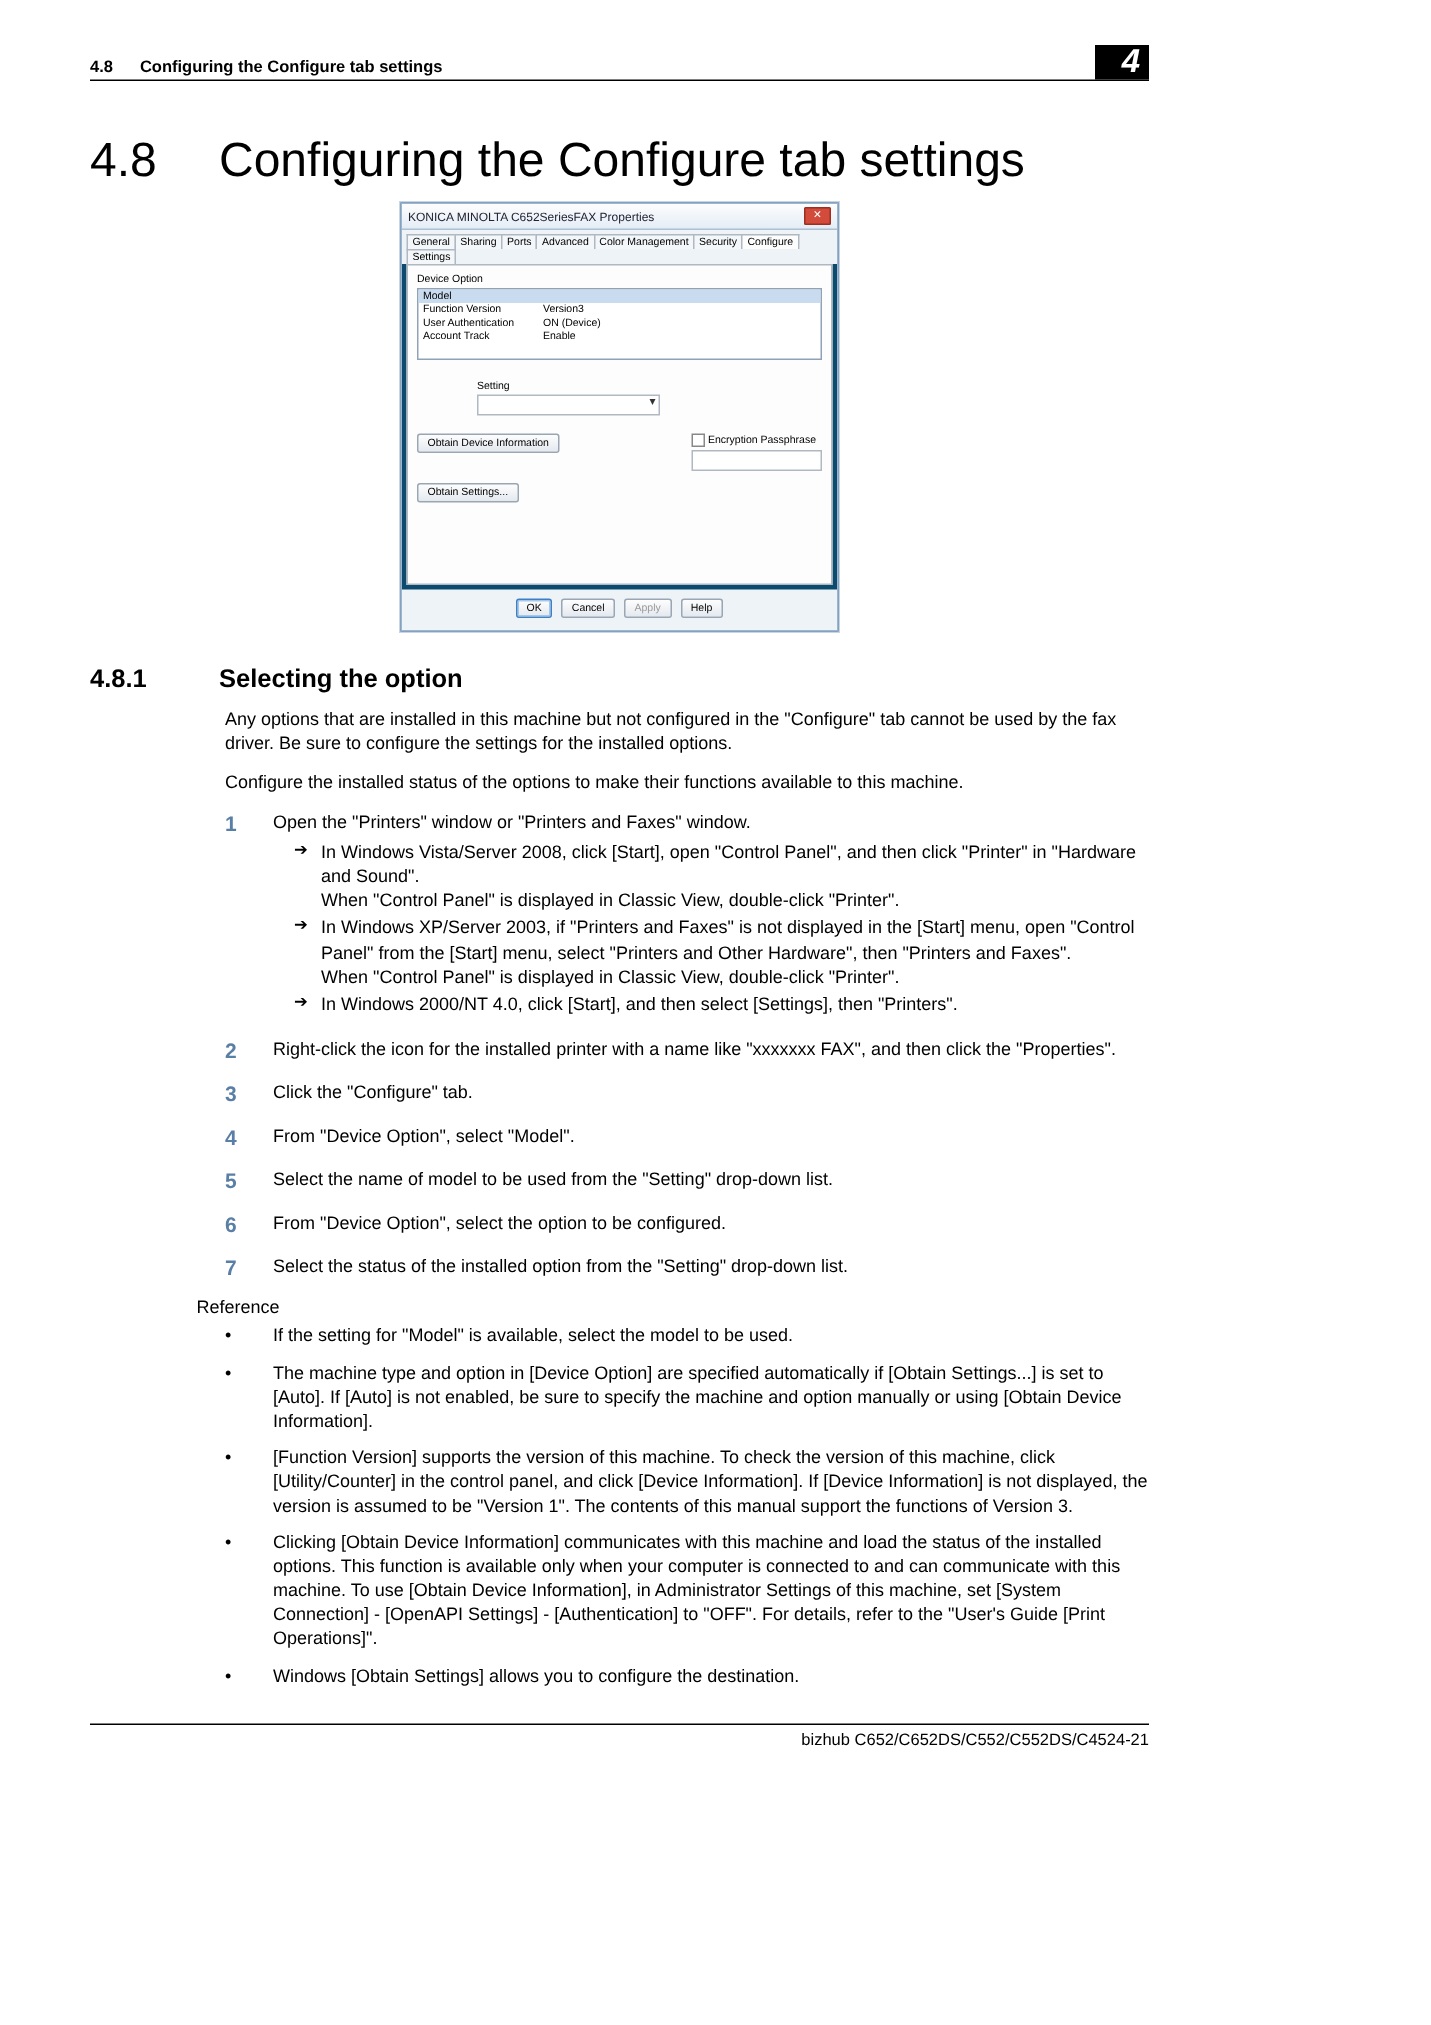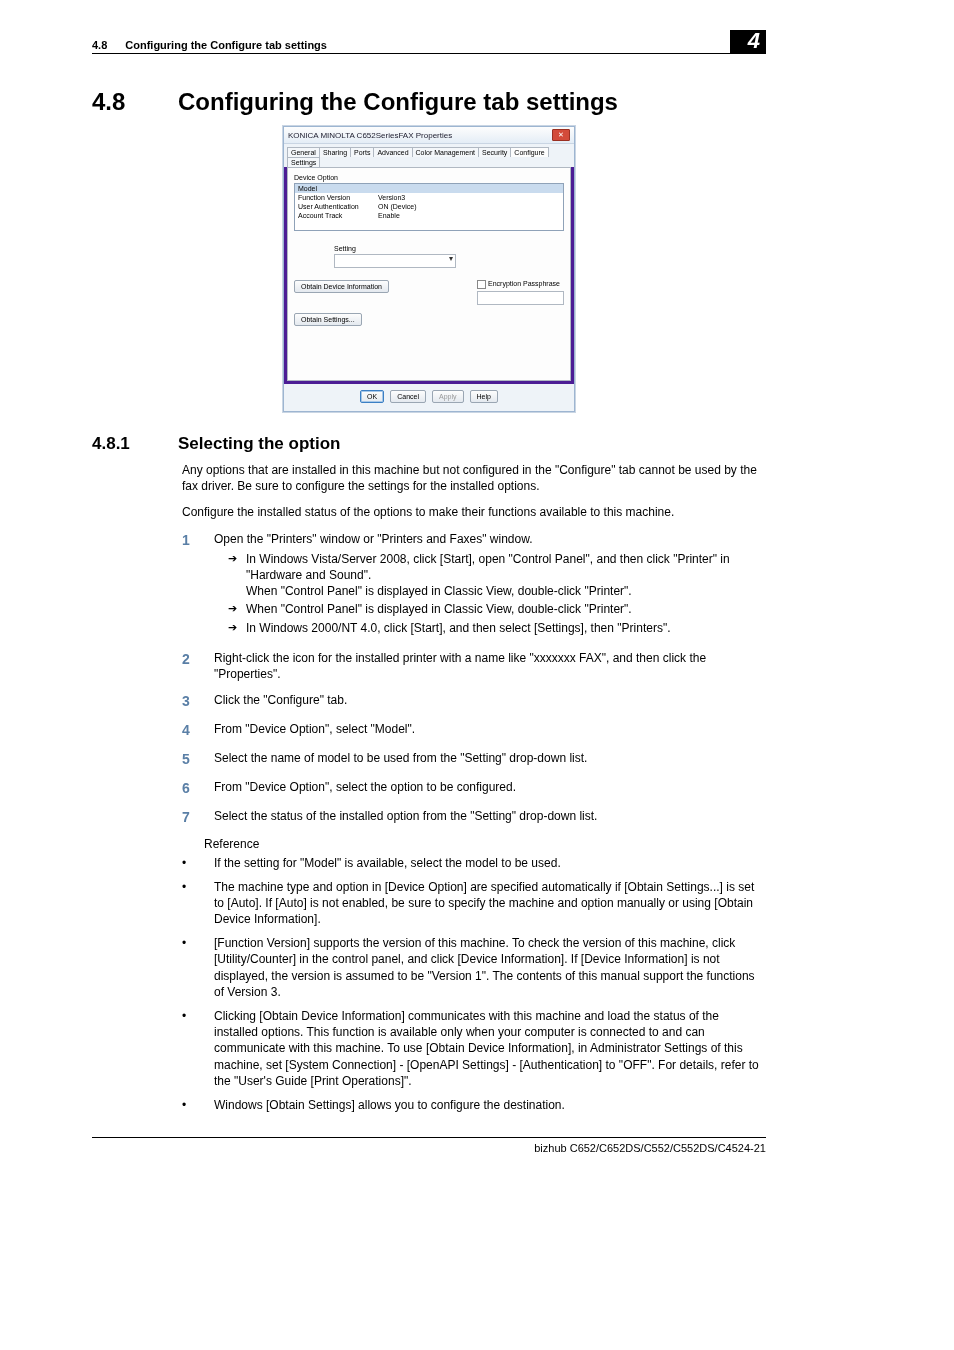"4.8" .page { padding: 30px 60px 40px 92px -> 30px 60px 40px 60px }
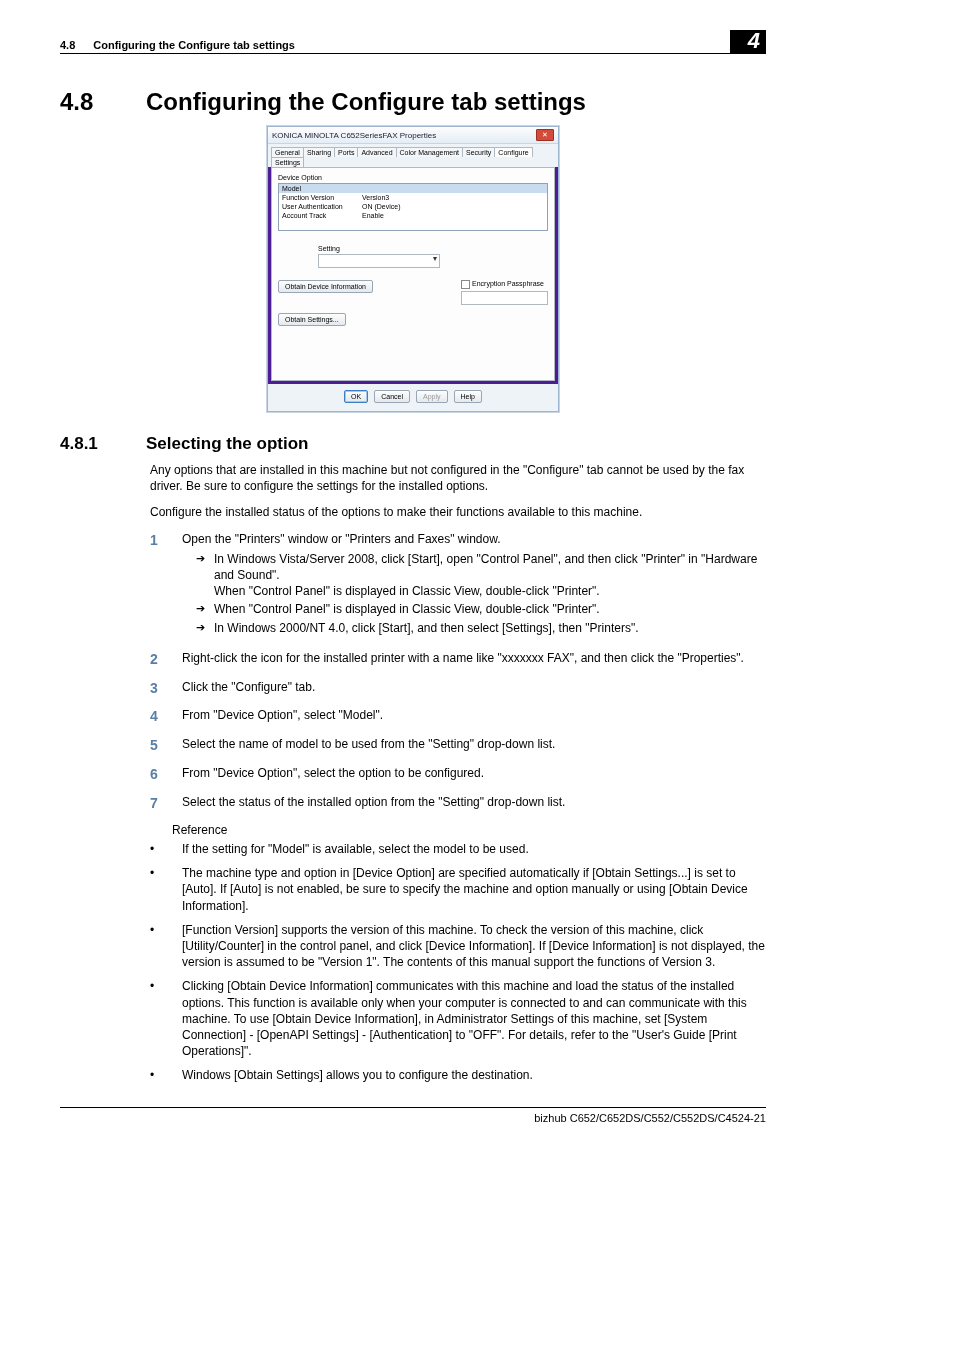"4.8 Configuring the Configure tab" h1.section-title { font-size: 24px -> 32px; font-weight: bold -> normal }
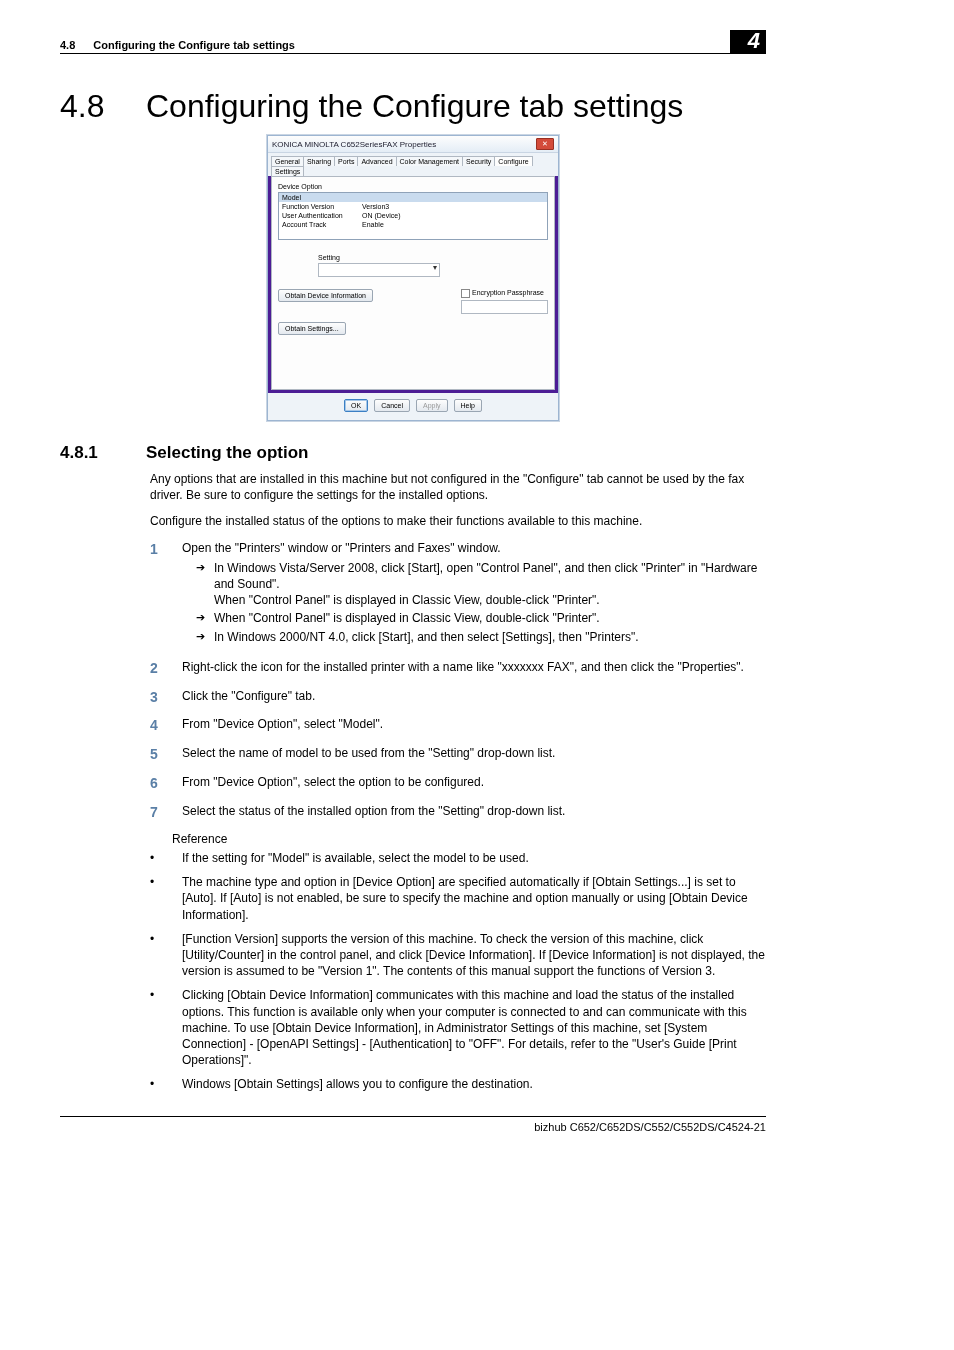"KONICA MINOLTA C652SeriesFAX Properties" .dialog { background: #4c1d95 -> #0c4a6e }
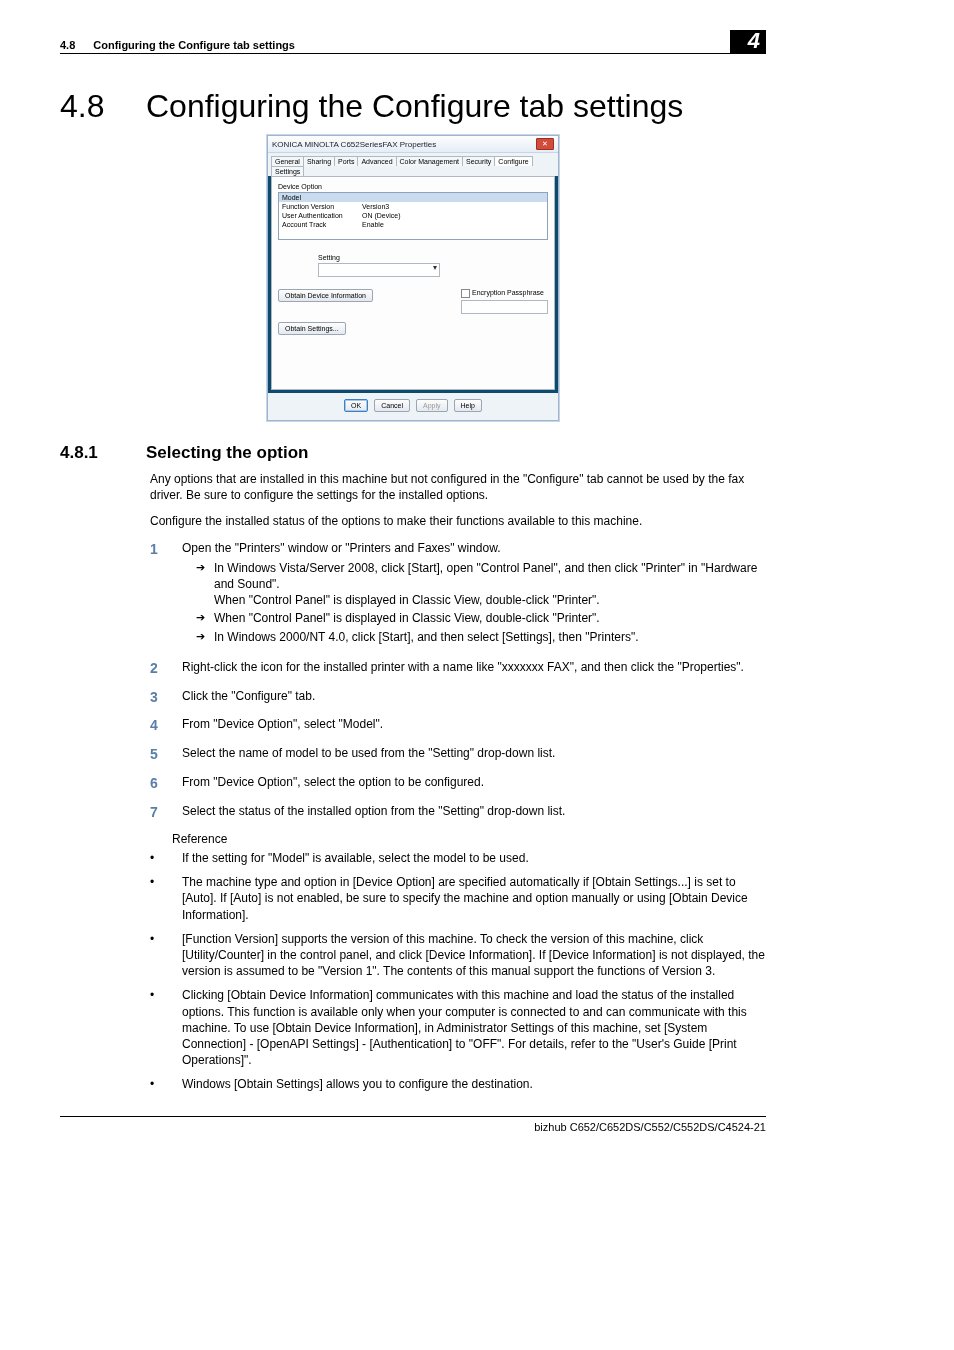"In Windows XP/Server 2003, if" span { html: none -> <span>In Windows XP/Server 2003, if "Printers and Faxes" is not displayed in the [Start] menu, open "Control Panel" from the [Start] menu, select "Printers and Other Hardware", then "Printers and Faxes".</span> }
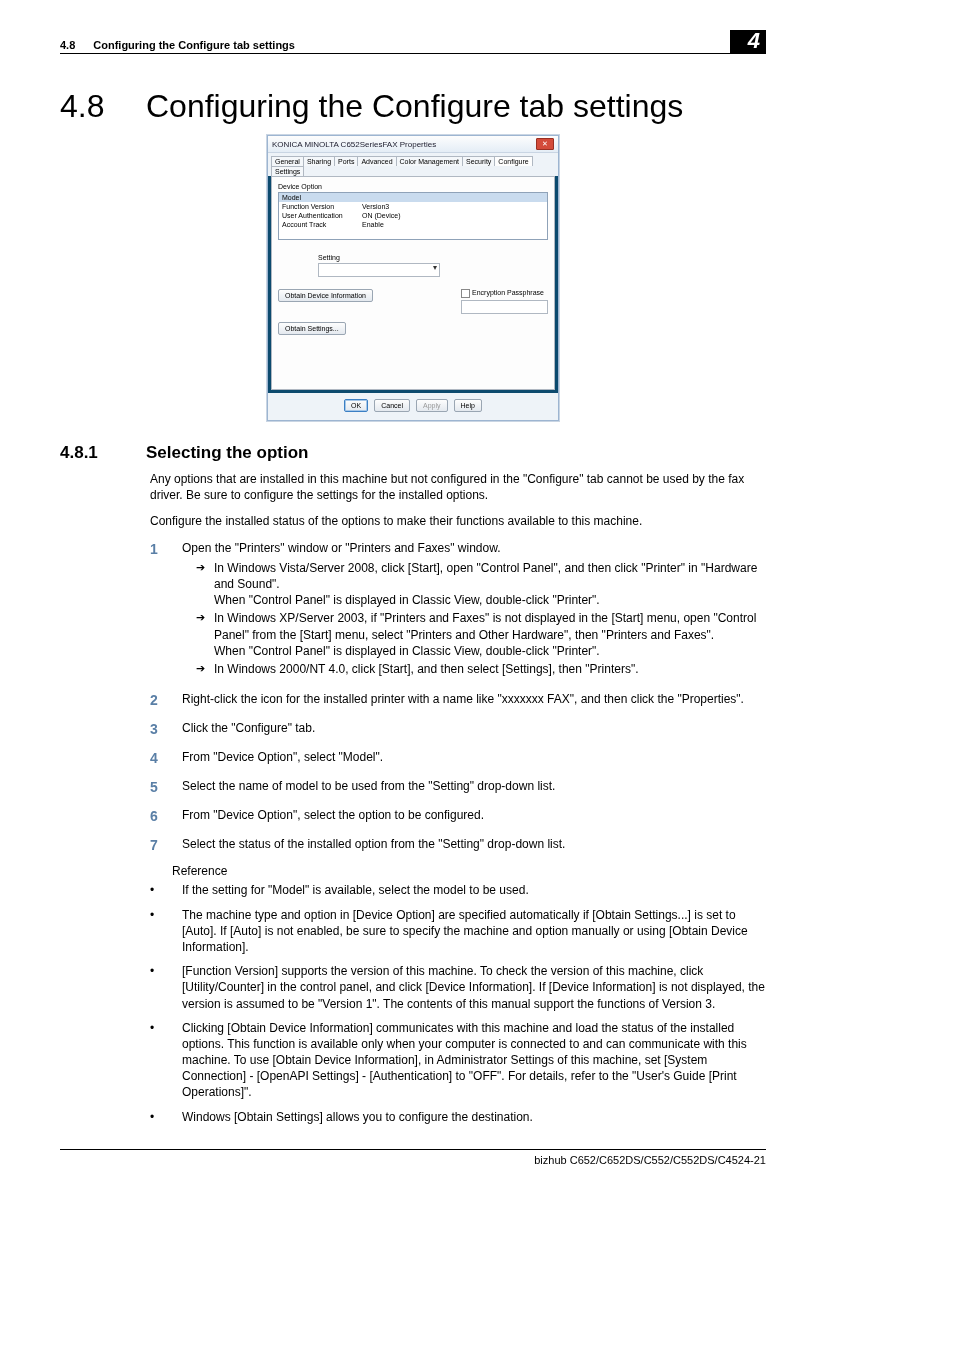"Reference" .ref-label { margin: 6px 0 4px 112px -> 6px 0 4px 71px }
